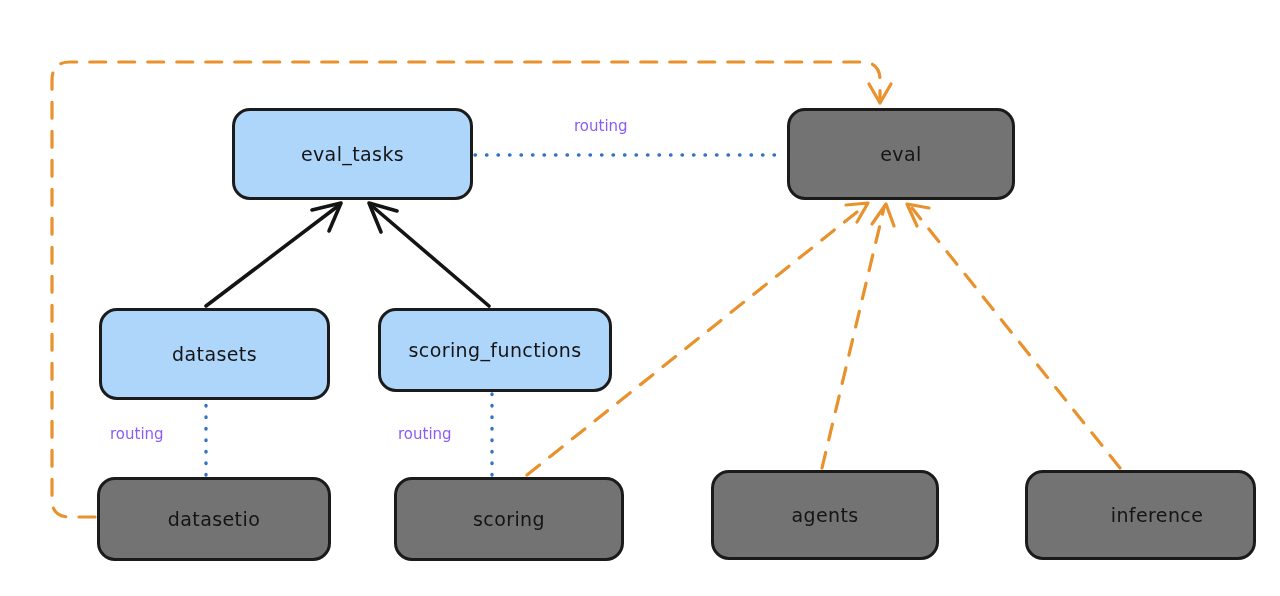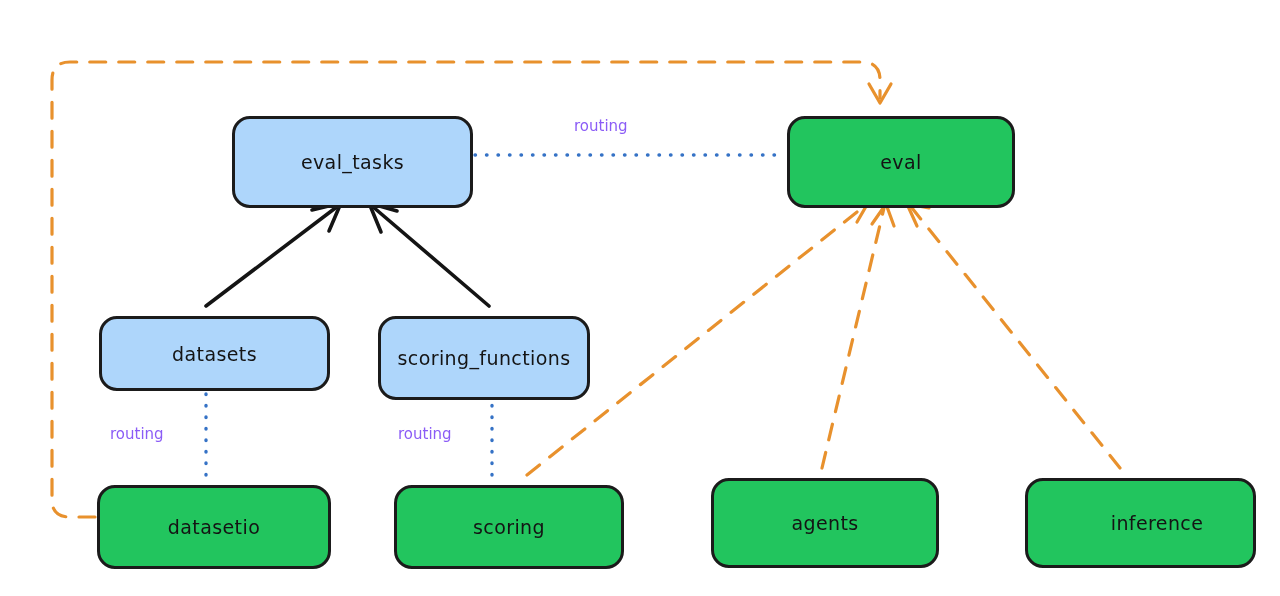"eval_tasks" .node { margin-top: 8px -> none }
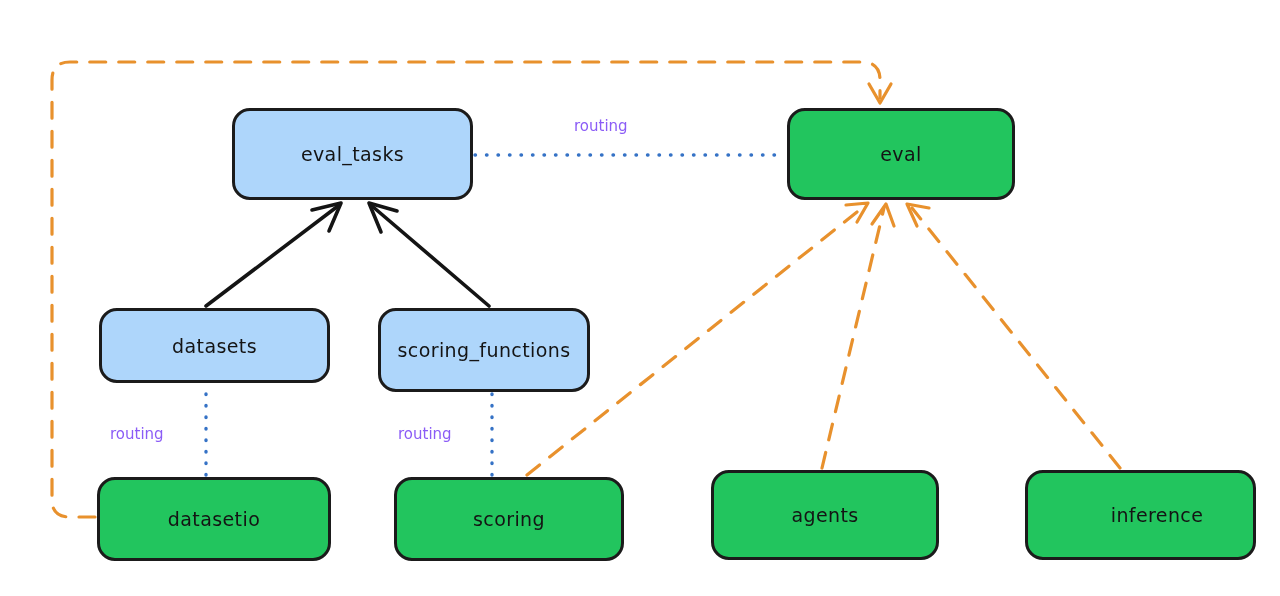"eval" .node.green { background: #22c55e -> #737373 }
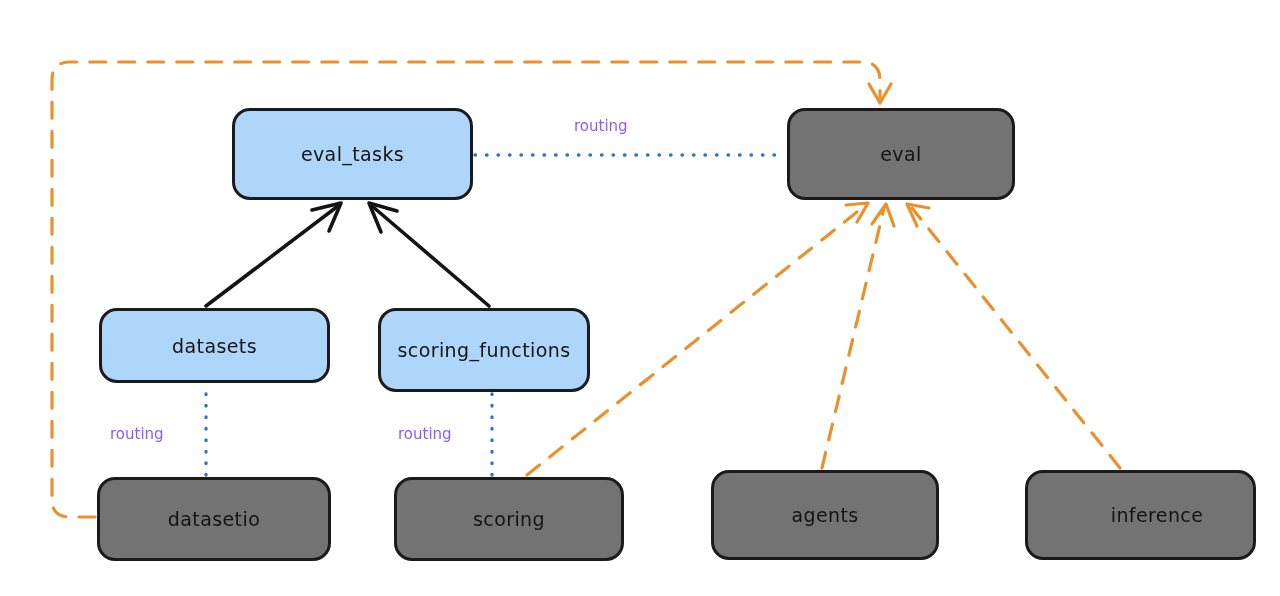"datasets" div.node { height: 75px -> 92px }
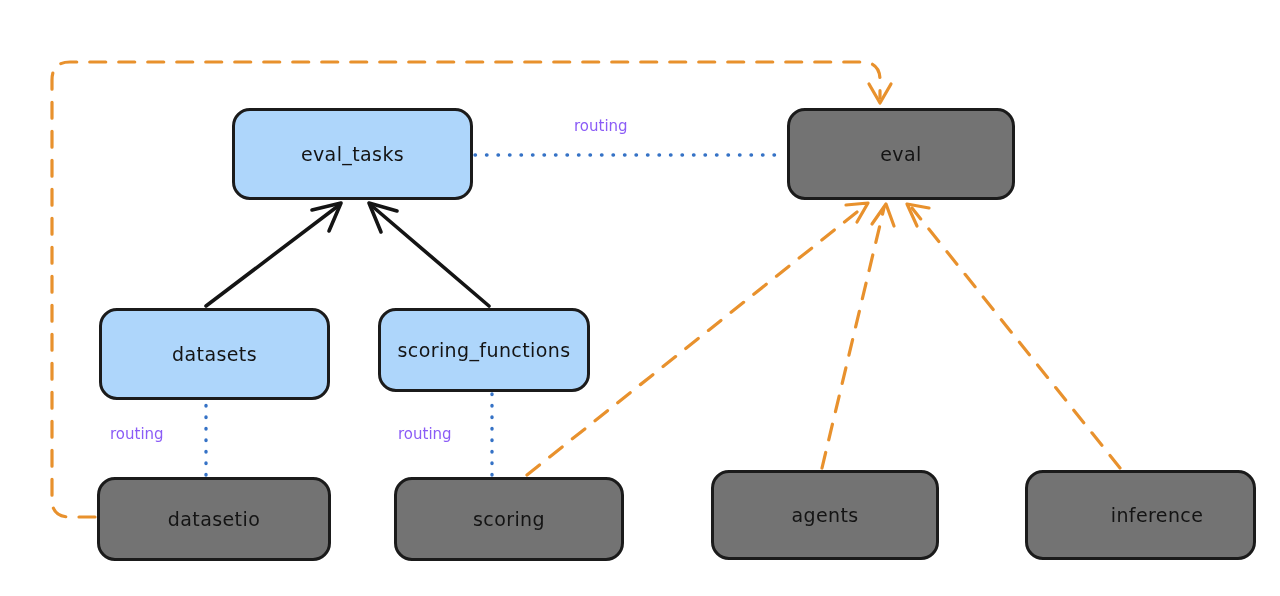"scoring_functions" div.node { width: 212px -> 234px }
